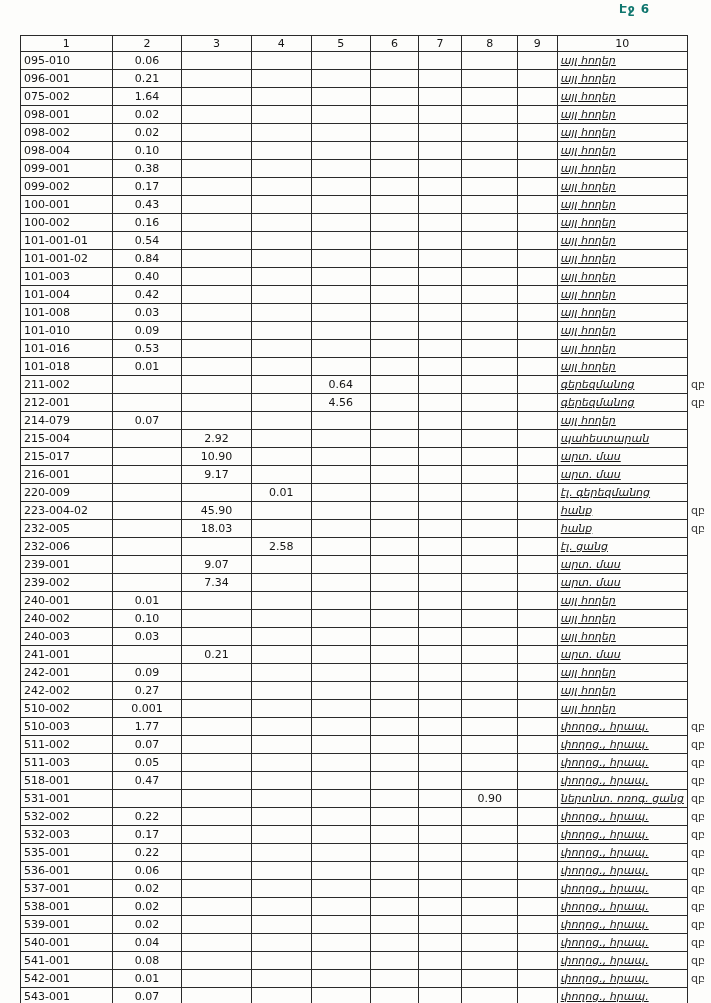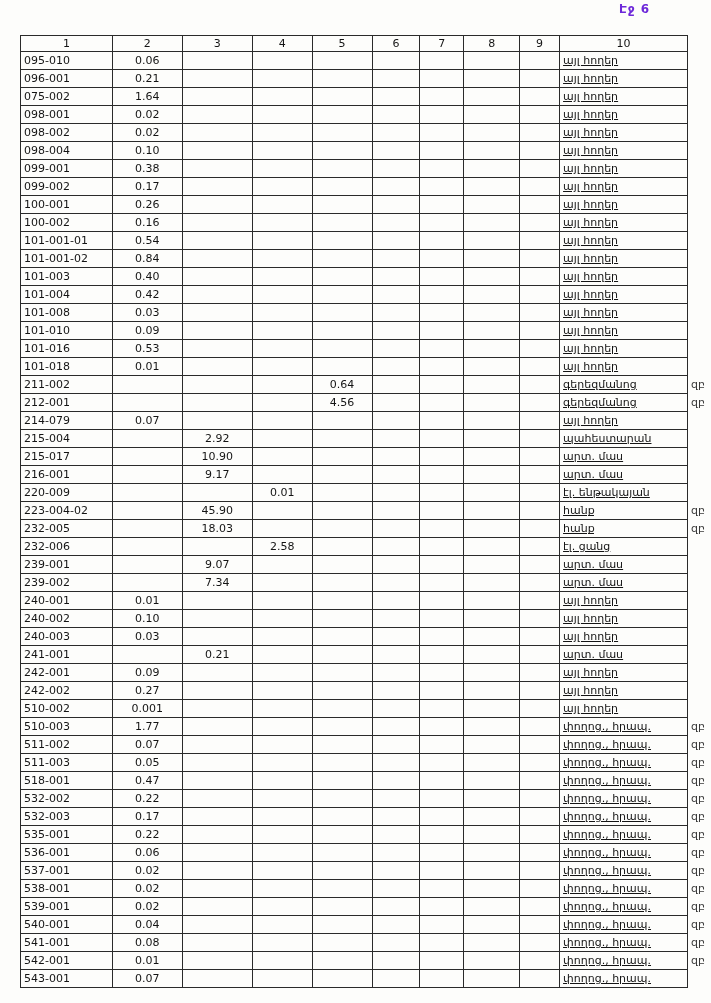"Էջ 6" .page-label { color: #6d28d9 -> #0f766e }
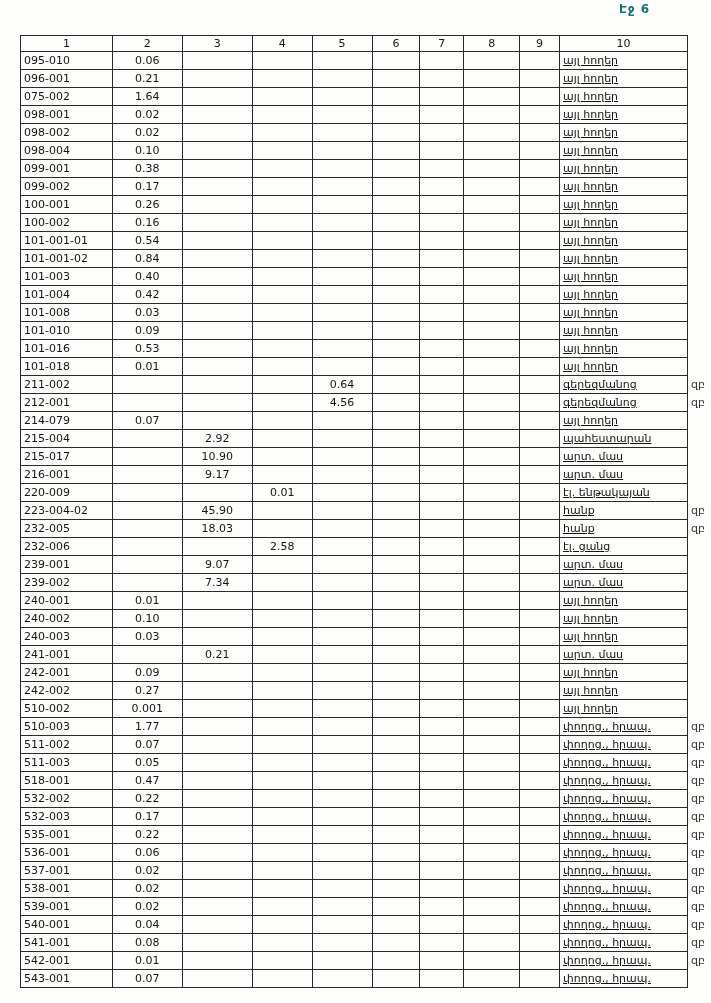"այլ հողեր" td.c10 { font-style: none -> italic }
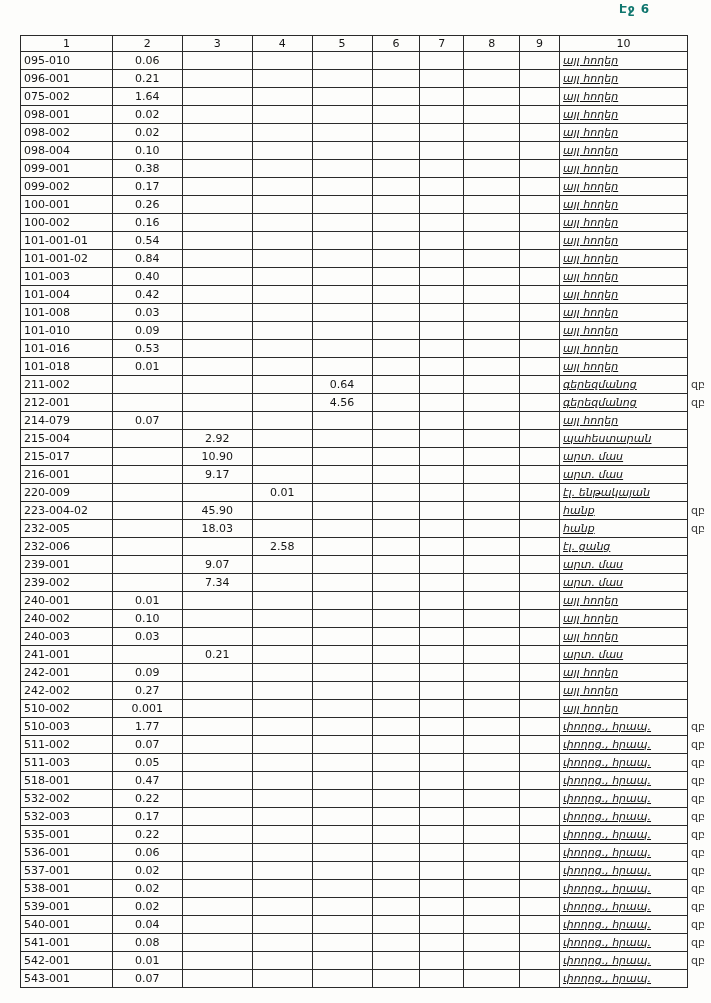"0.26" td.c2 { text: 0.26 -> 0.43 }
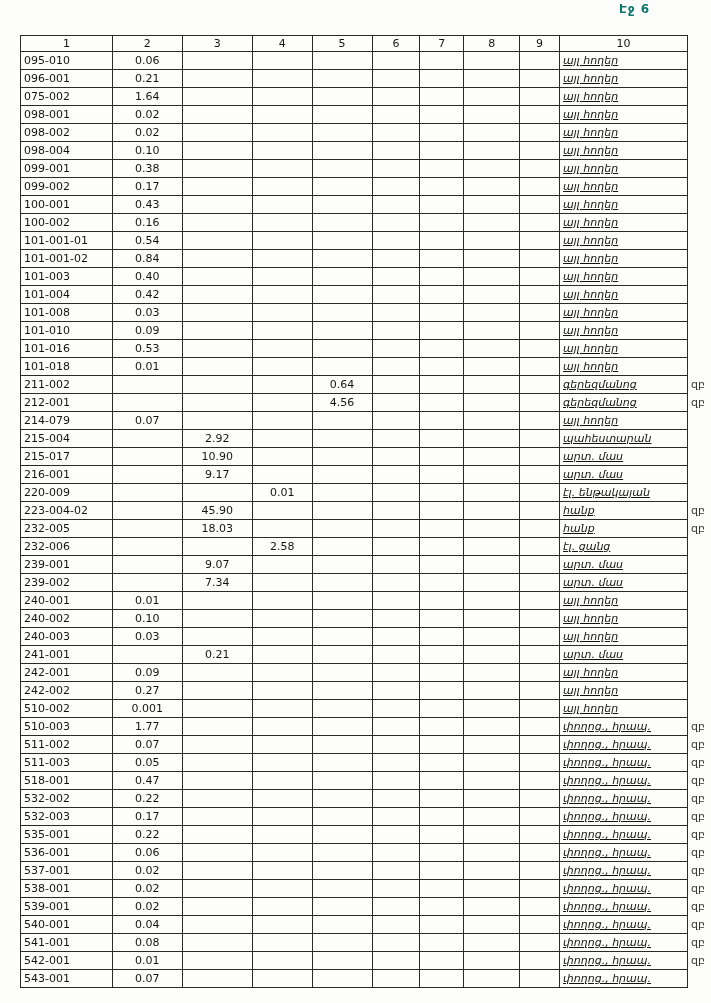"էլ. ենթակայան" td.c10 { text: ենթակայան -> գերեզմանոց }
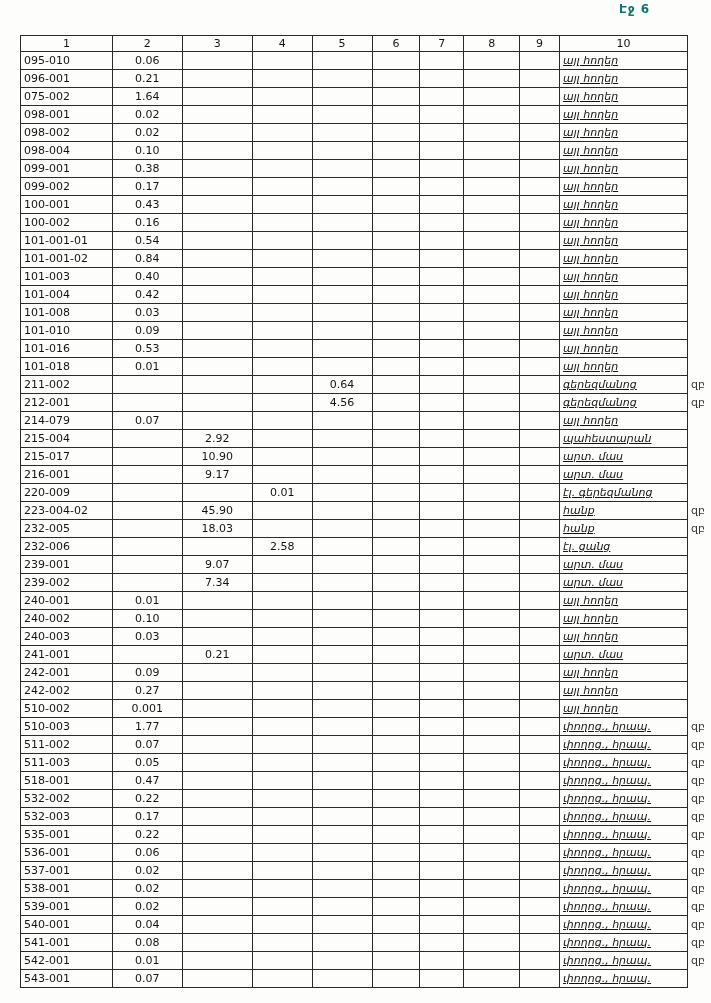"531-001" tr { html: none -> <tr> <td>531-001</td> <td></td> <td></td> <td></td> <td></td> <td></td> <td></td> <td>0.90</td> <td></td> <td>ներտնտ. ոռոգ. ցանց</td> <td>զբ</td> </tr> }
